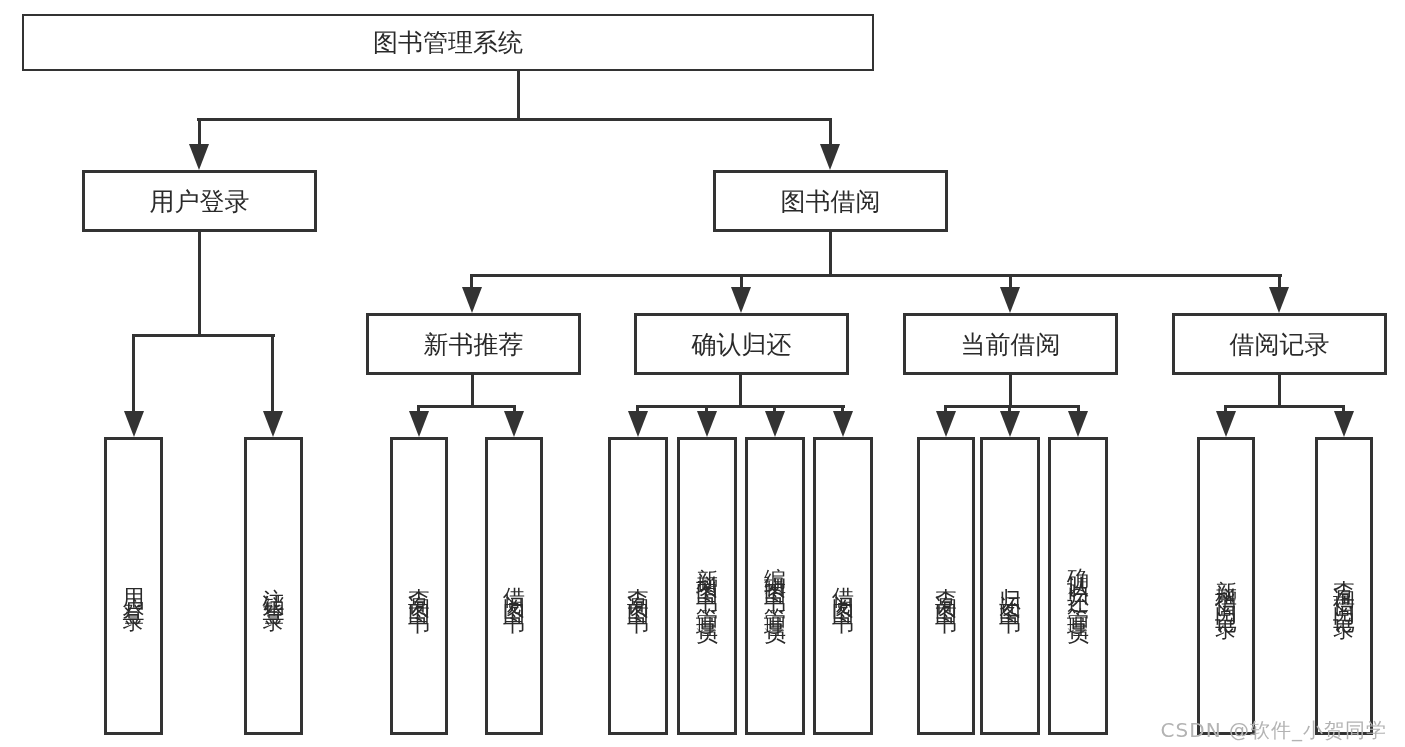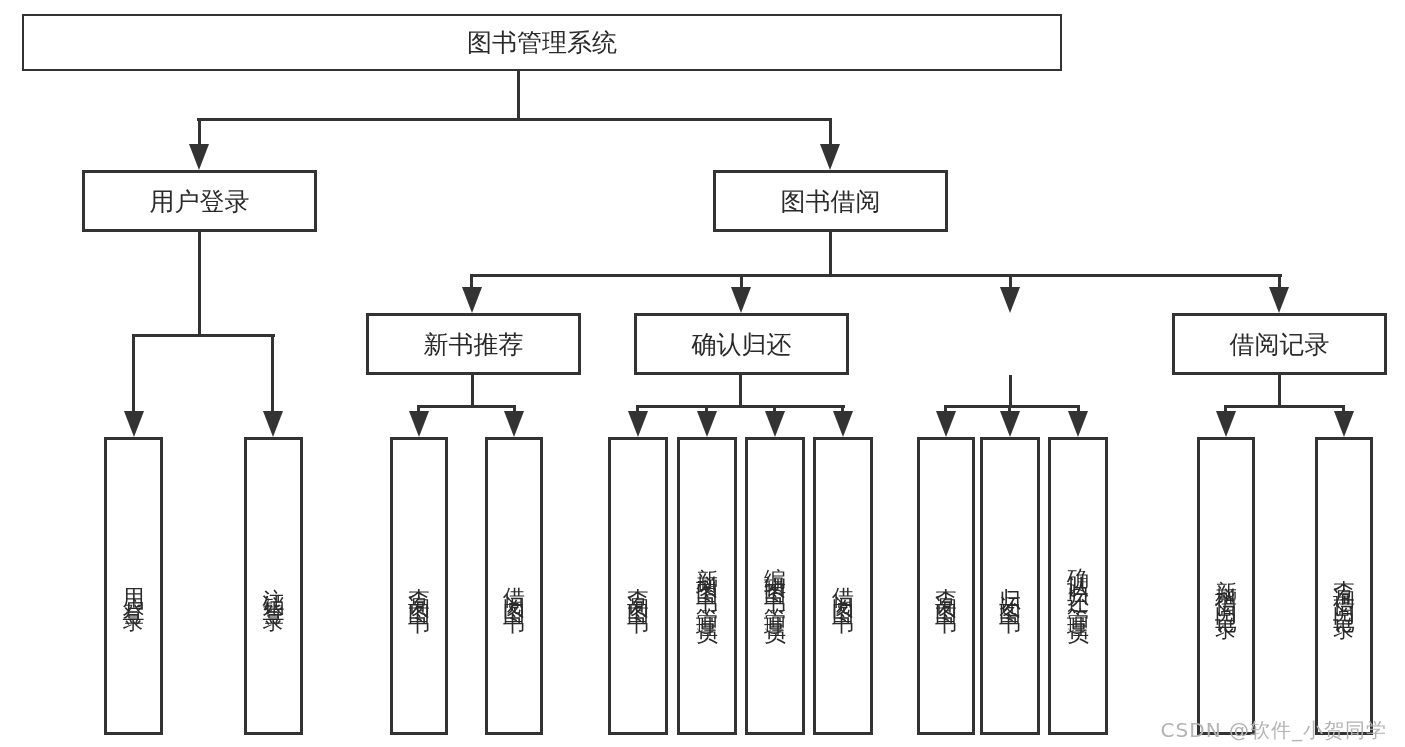"图书管理系统" div.node { width: 1040px -> 852px }
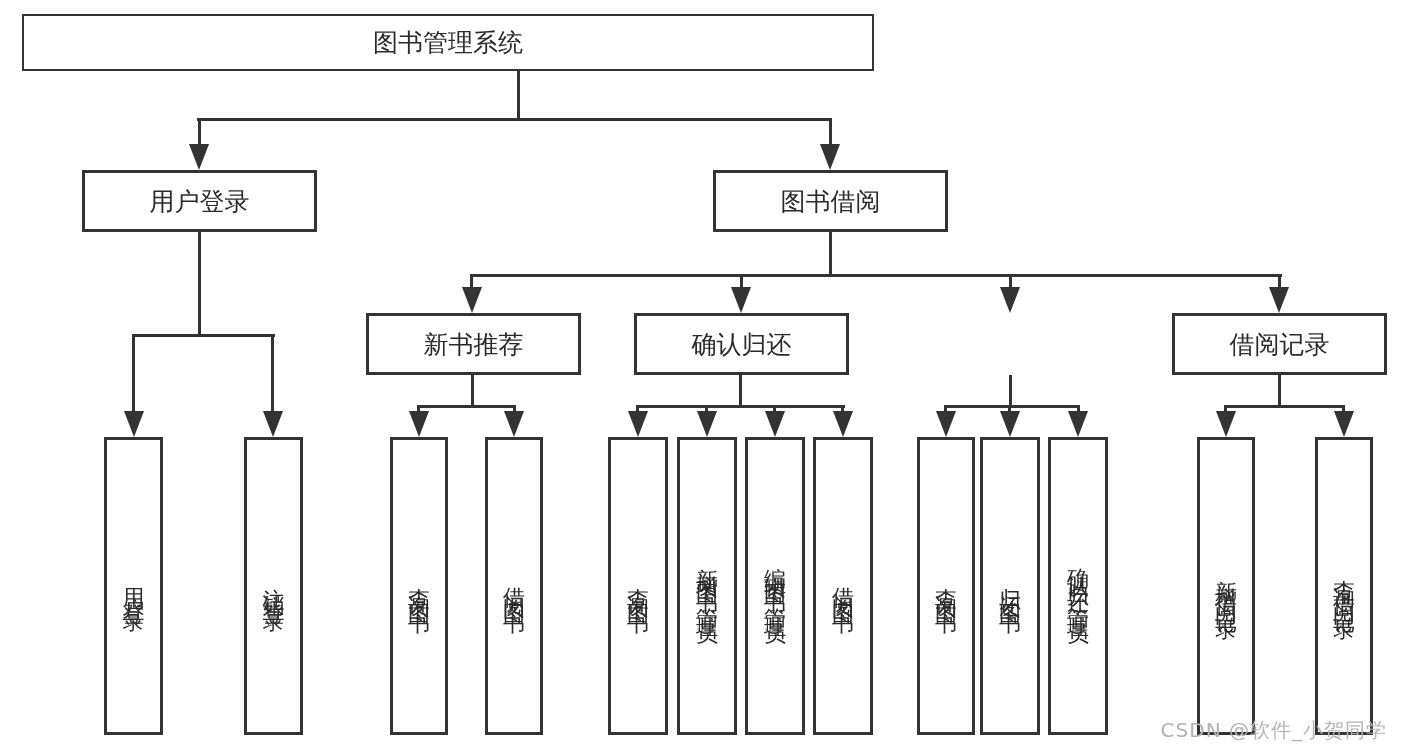"当前借阅" div.node { html: none -> <div>当前借阅</div> }
